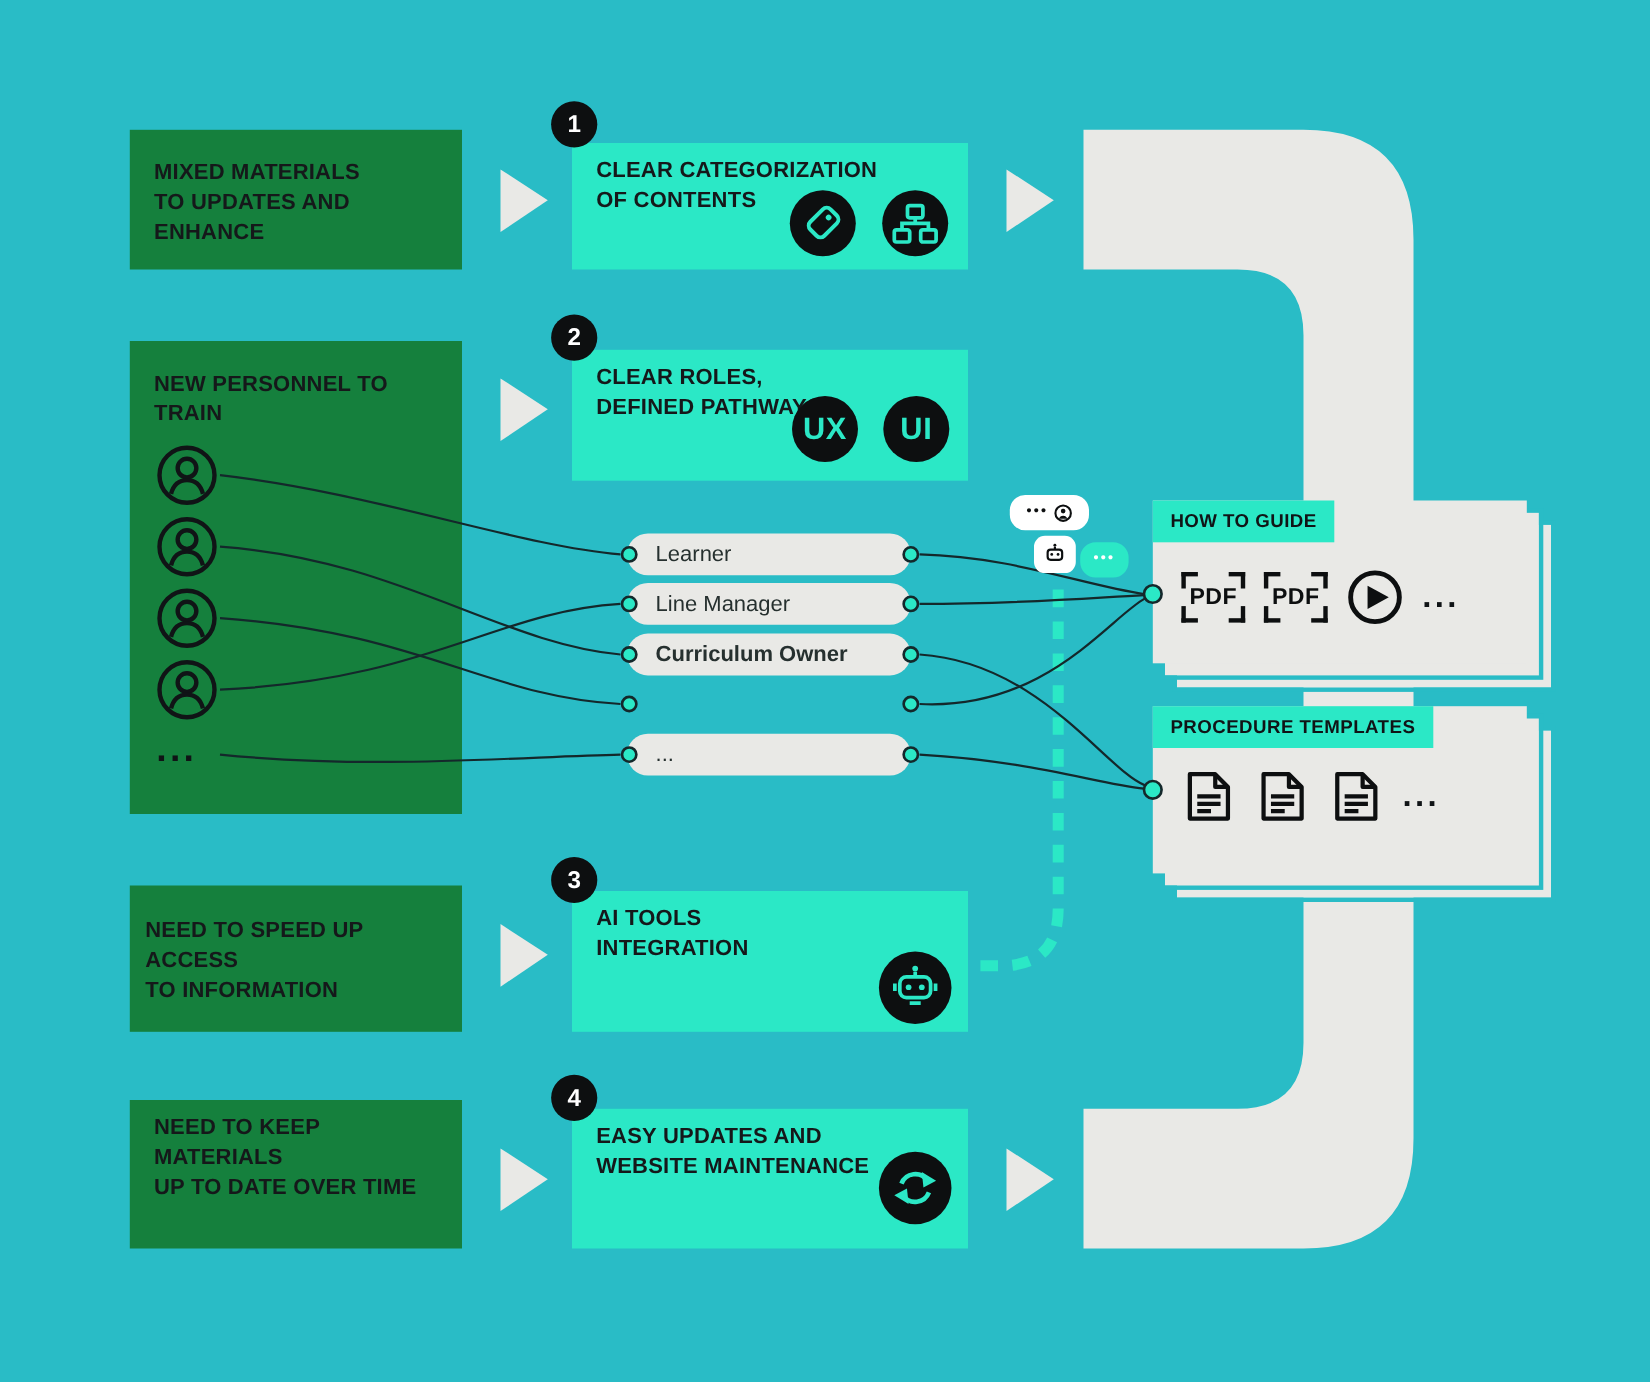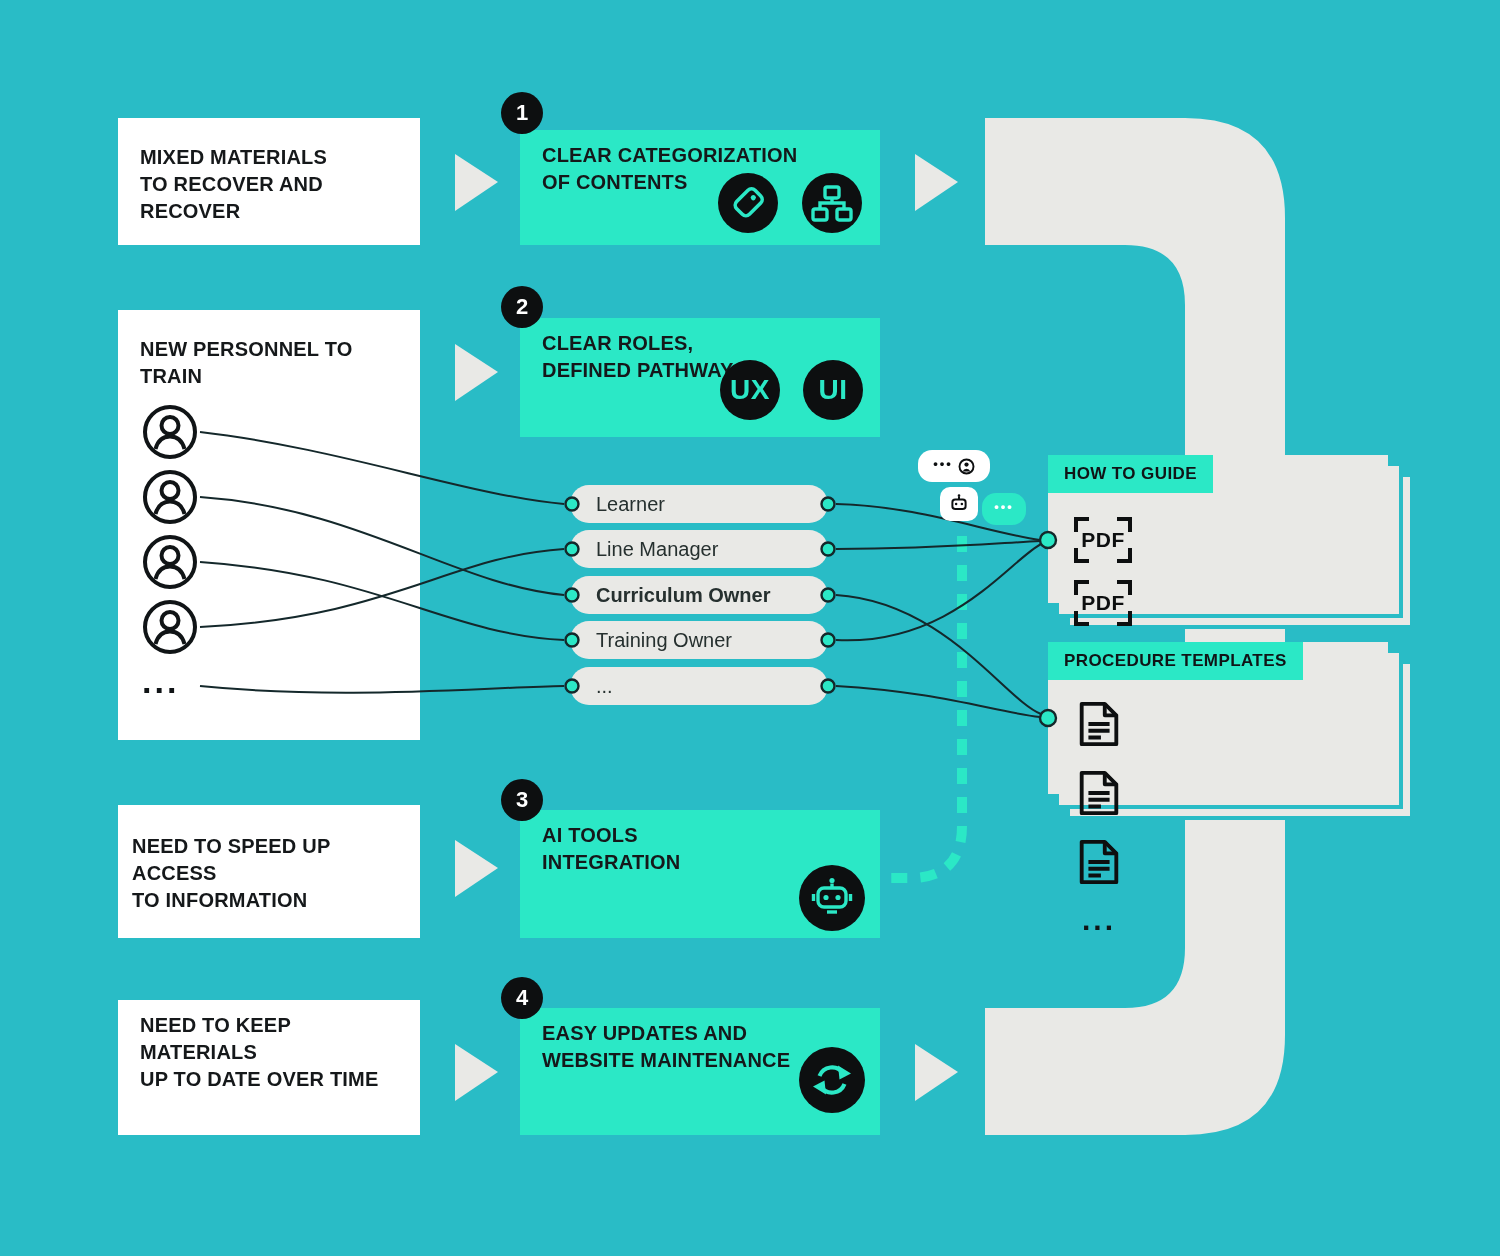"MIXED MATERIALS" .panel { background: #ffffff -> #15803d }
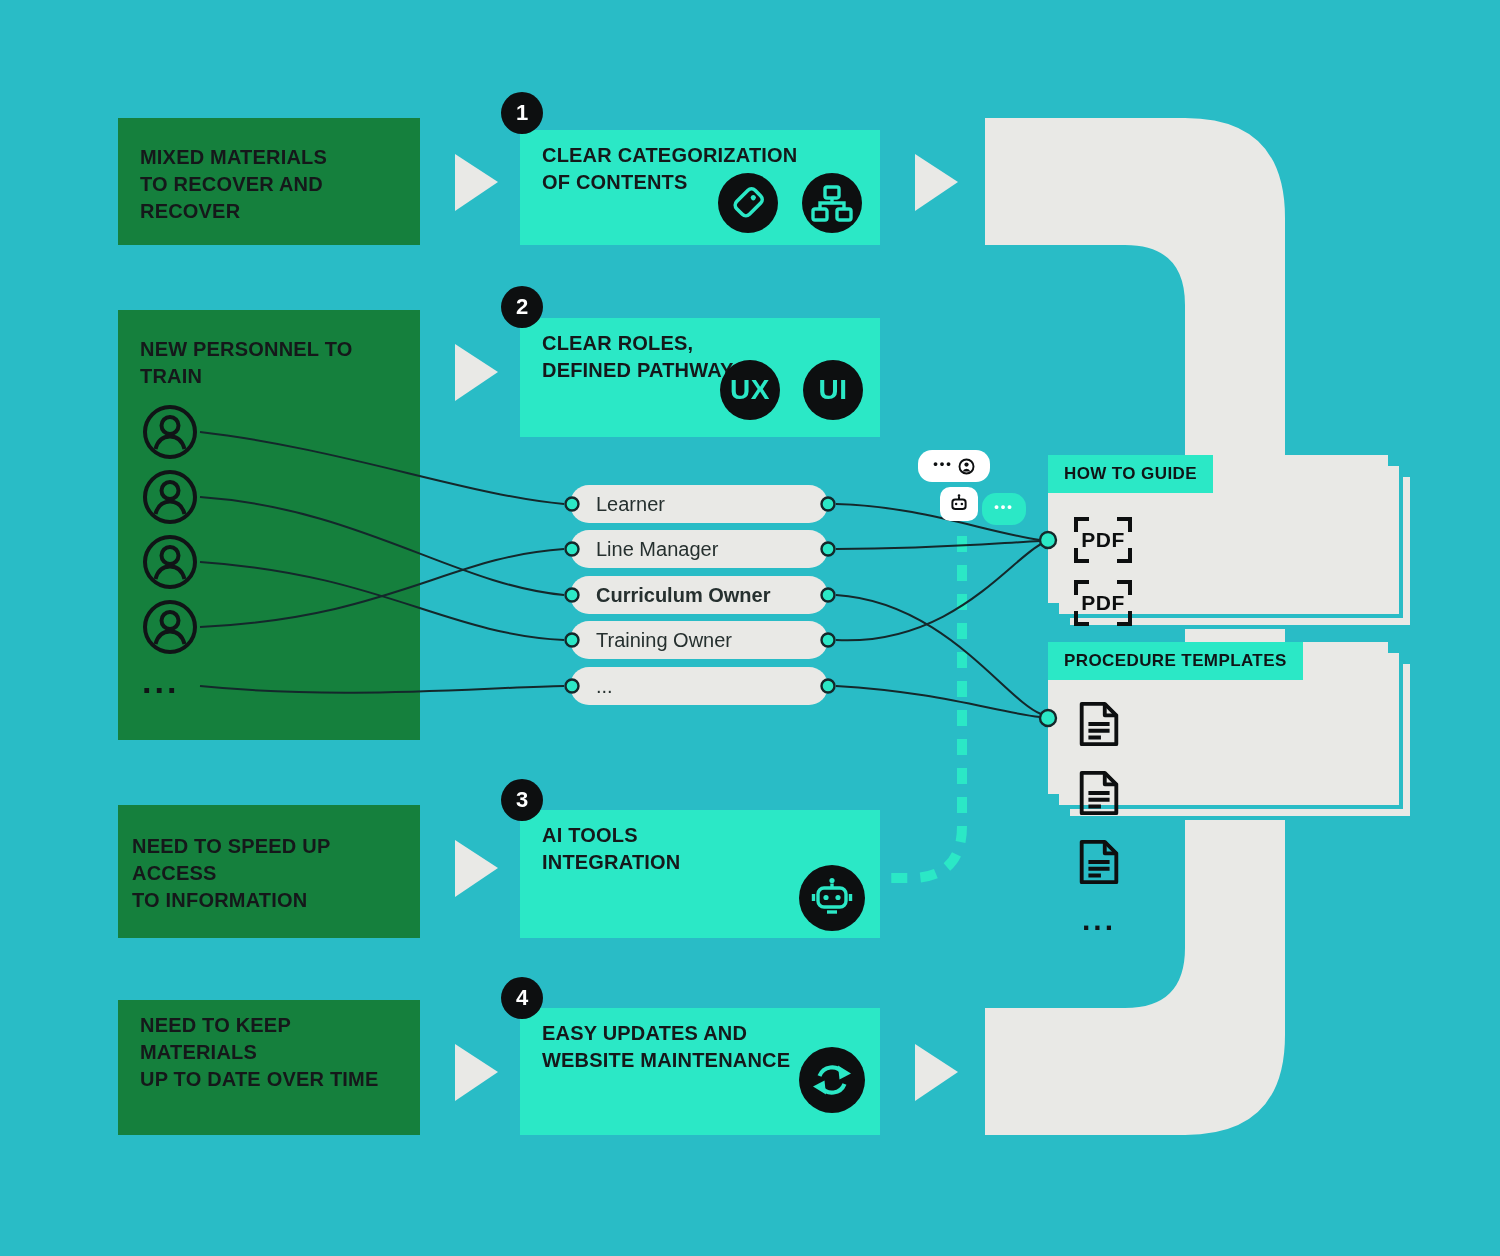"TO RECOVER AND RECOVER" div { text: RECOVER AND RECOVER -> UPDATES AND ENHANCE }
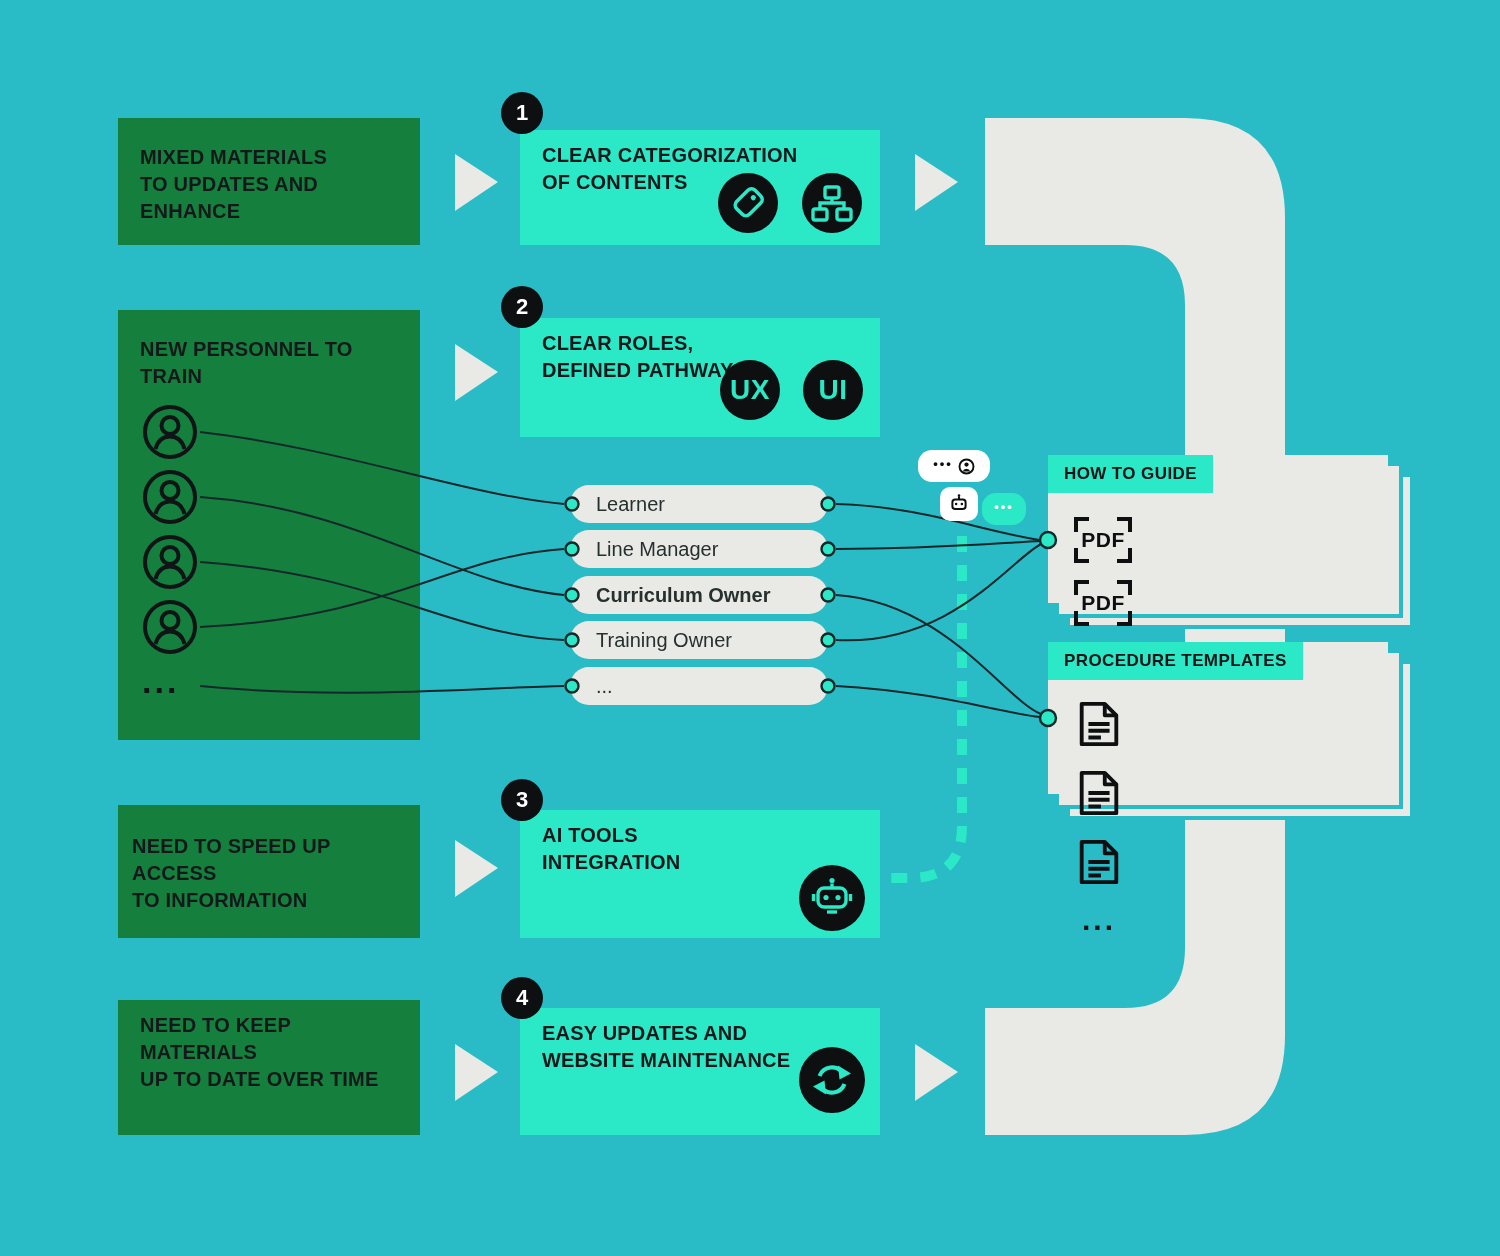"PDF" .icons-row { flex-direction: column -> none }
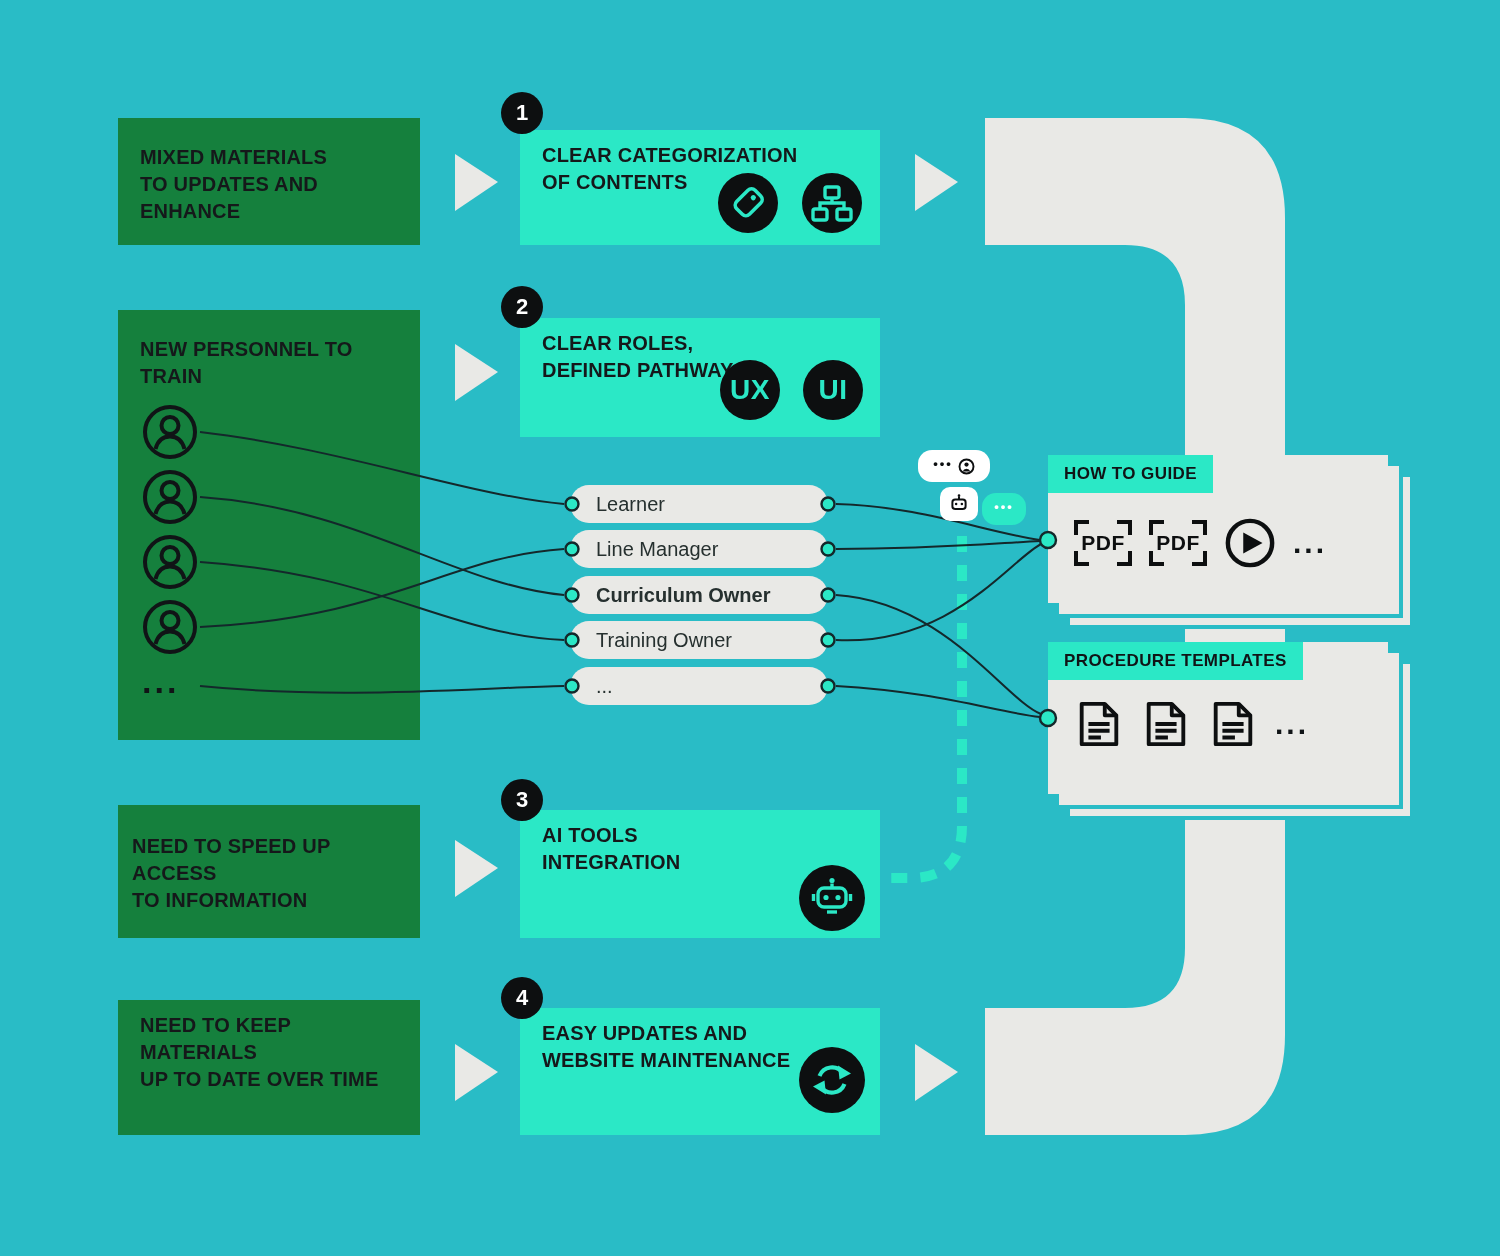"Training Owner" div.pill { html: <div> <span>Training Owner</span> </div> -> none }
